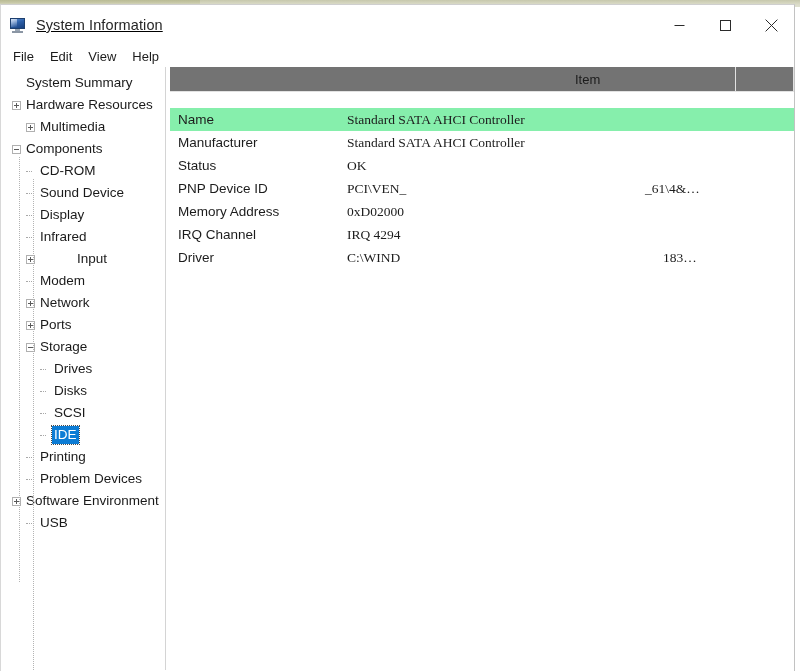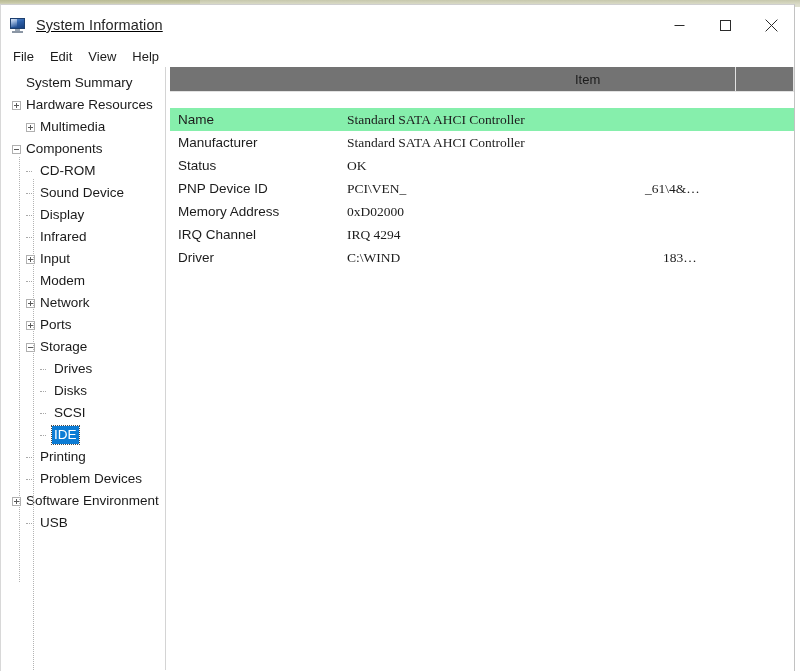"Input" div.tnode { gap: none -> 37px }
